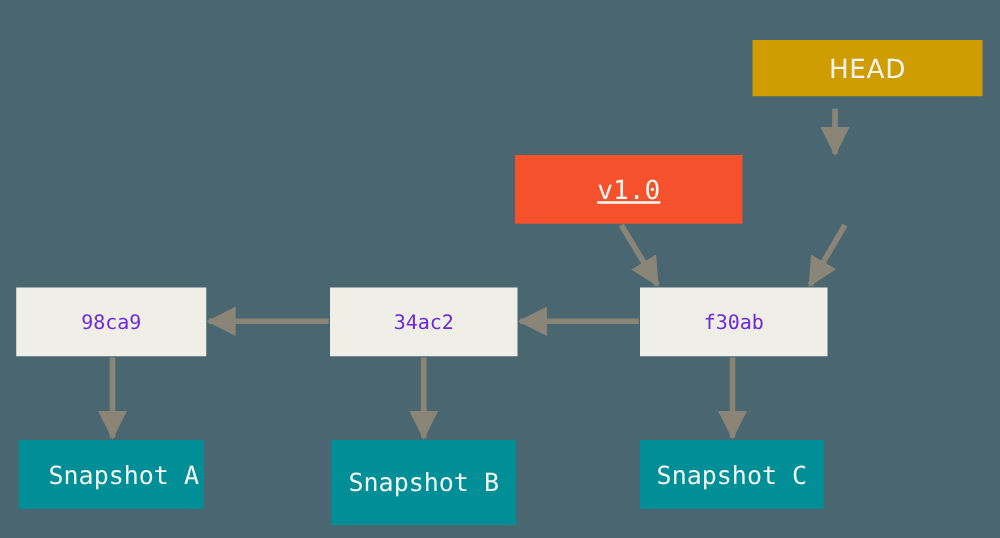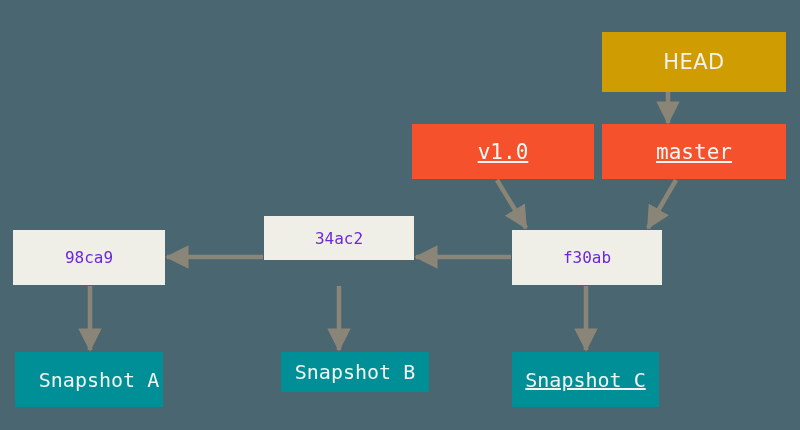"HEAD" div.node { height: 60px -> 45px }
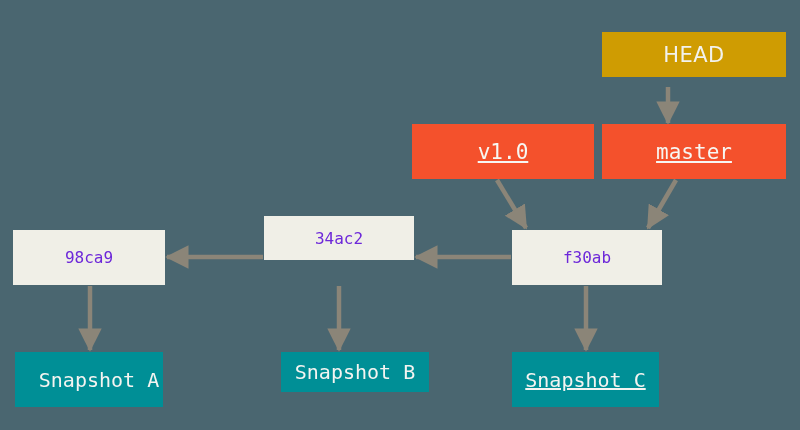"master" div.node { html: <div>master</div> -> none }
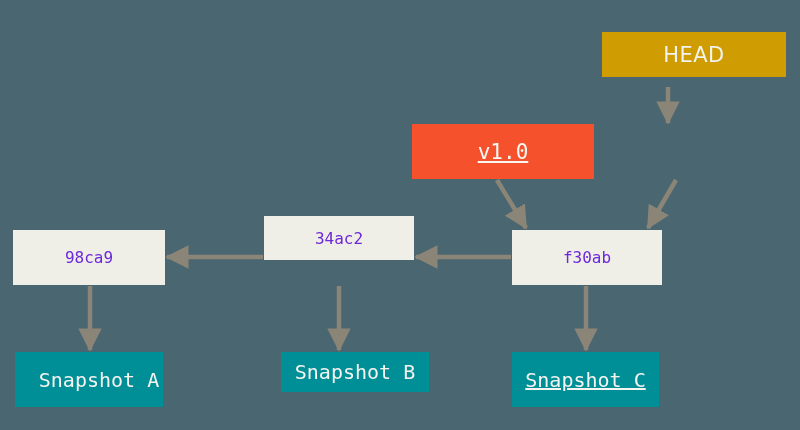"34ac2" div.node { height: 44px -> 55px; top: 216px -> 230px }
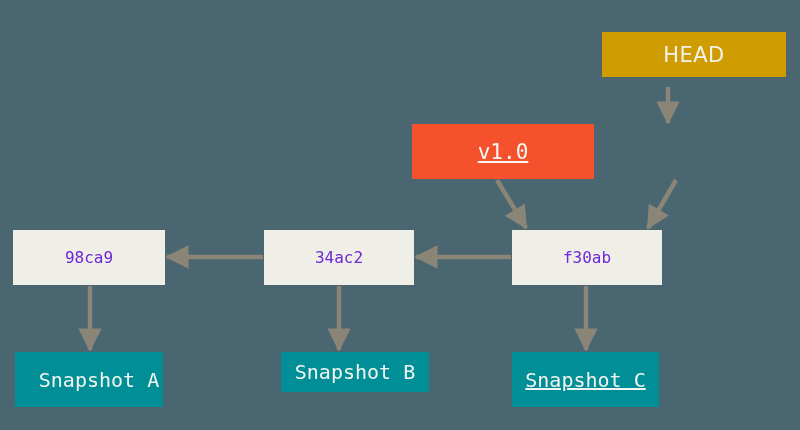"Snapshot B" div.node { height: 40px -> 68px; left: 281px -> 265px }
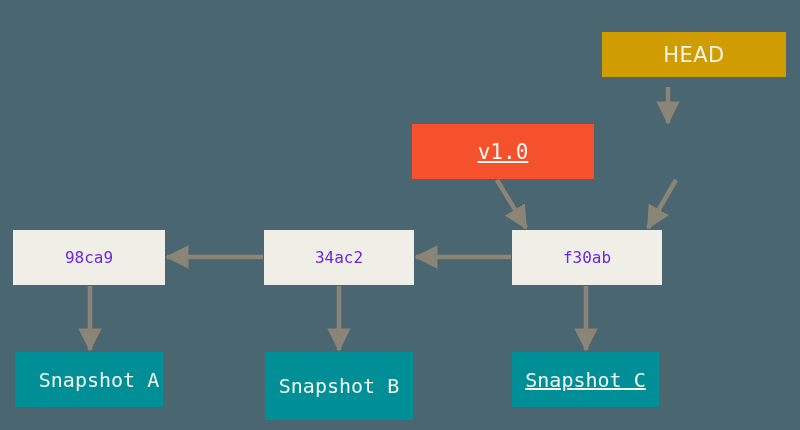"Snapshot C" div.node { text-decoration: underline -> none }
